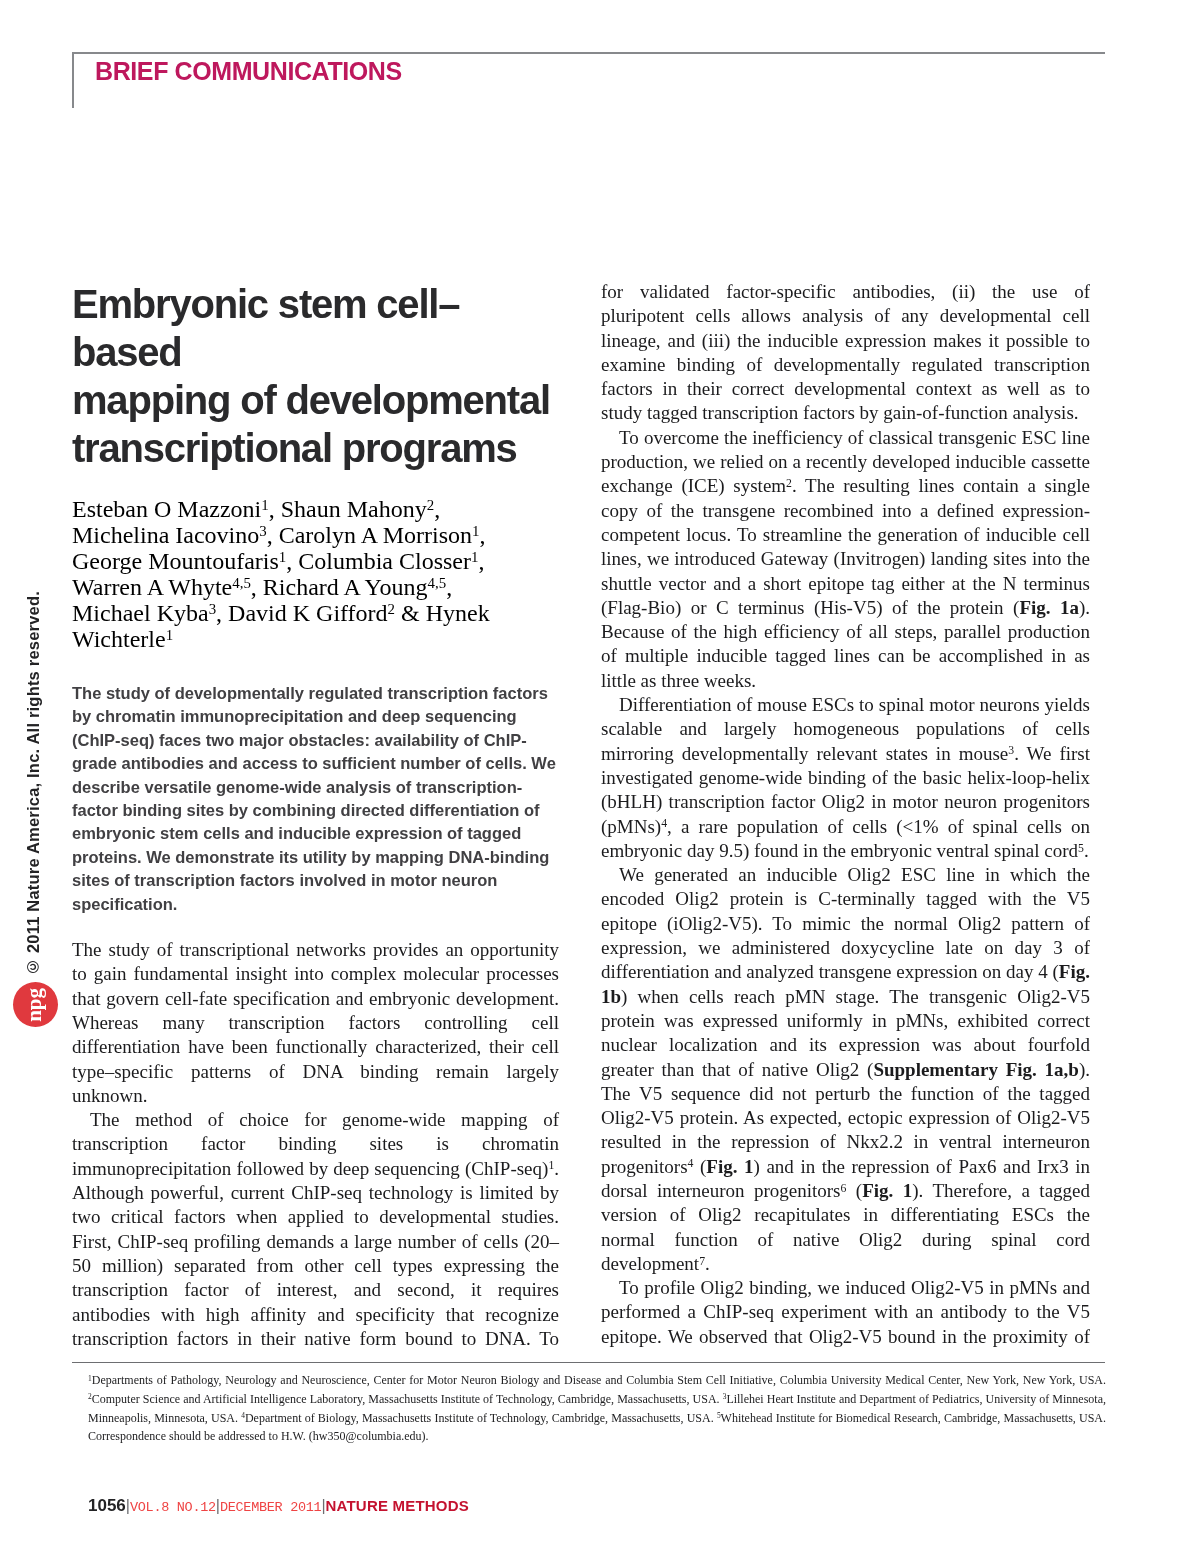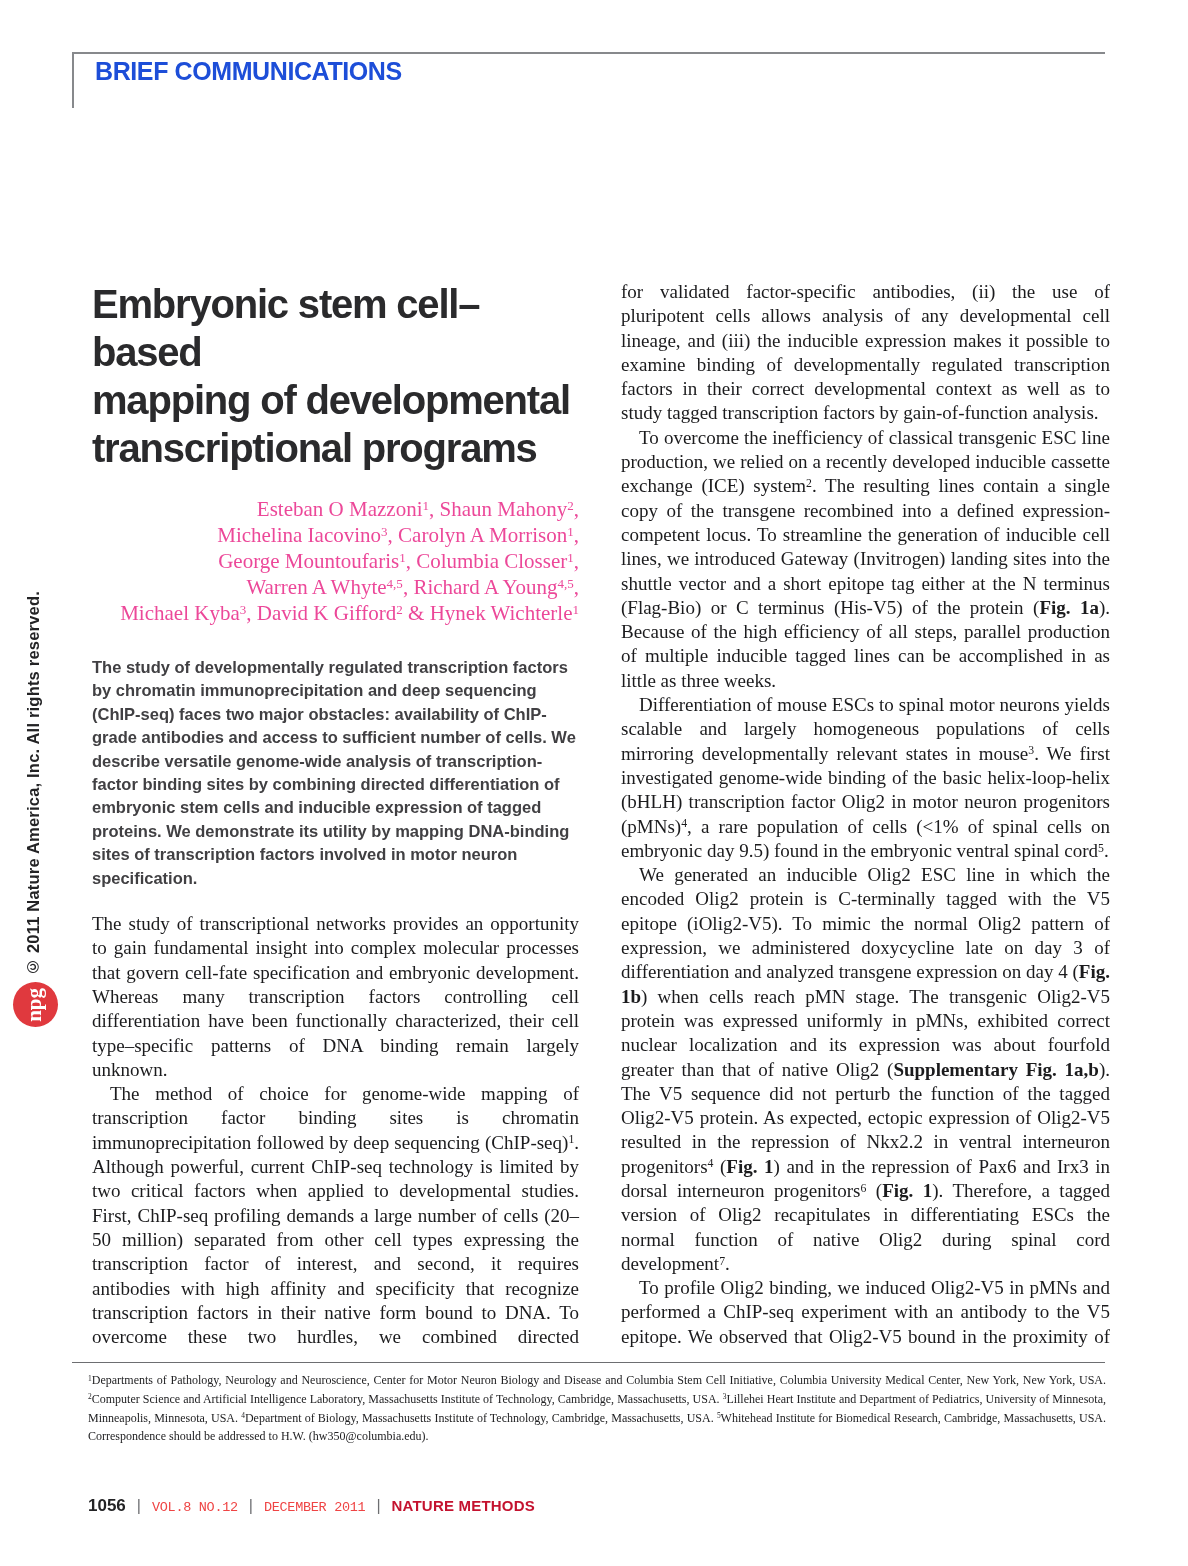"BRIEF COMMUNICATIONS" .section-label { color: #1d4ed8 -> #be185d }
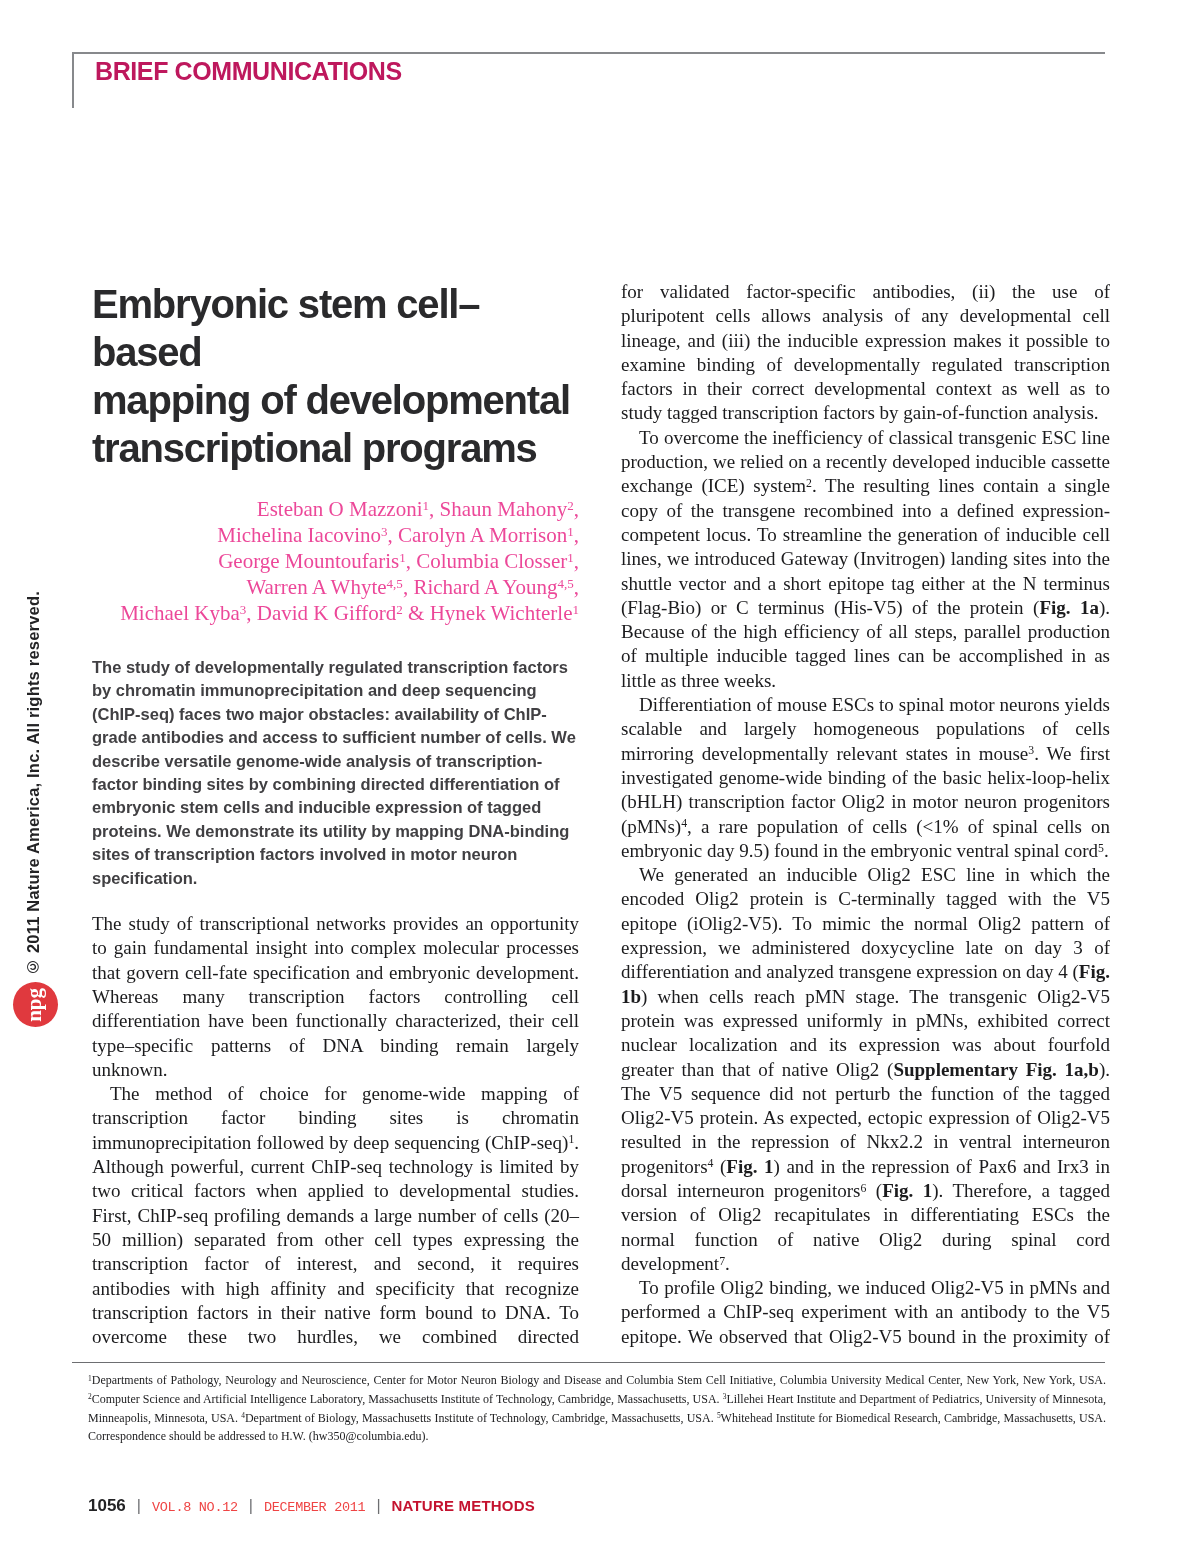"Embryonic stem cell–based" .columns { left: 92px -> 72px }
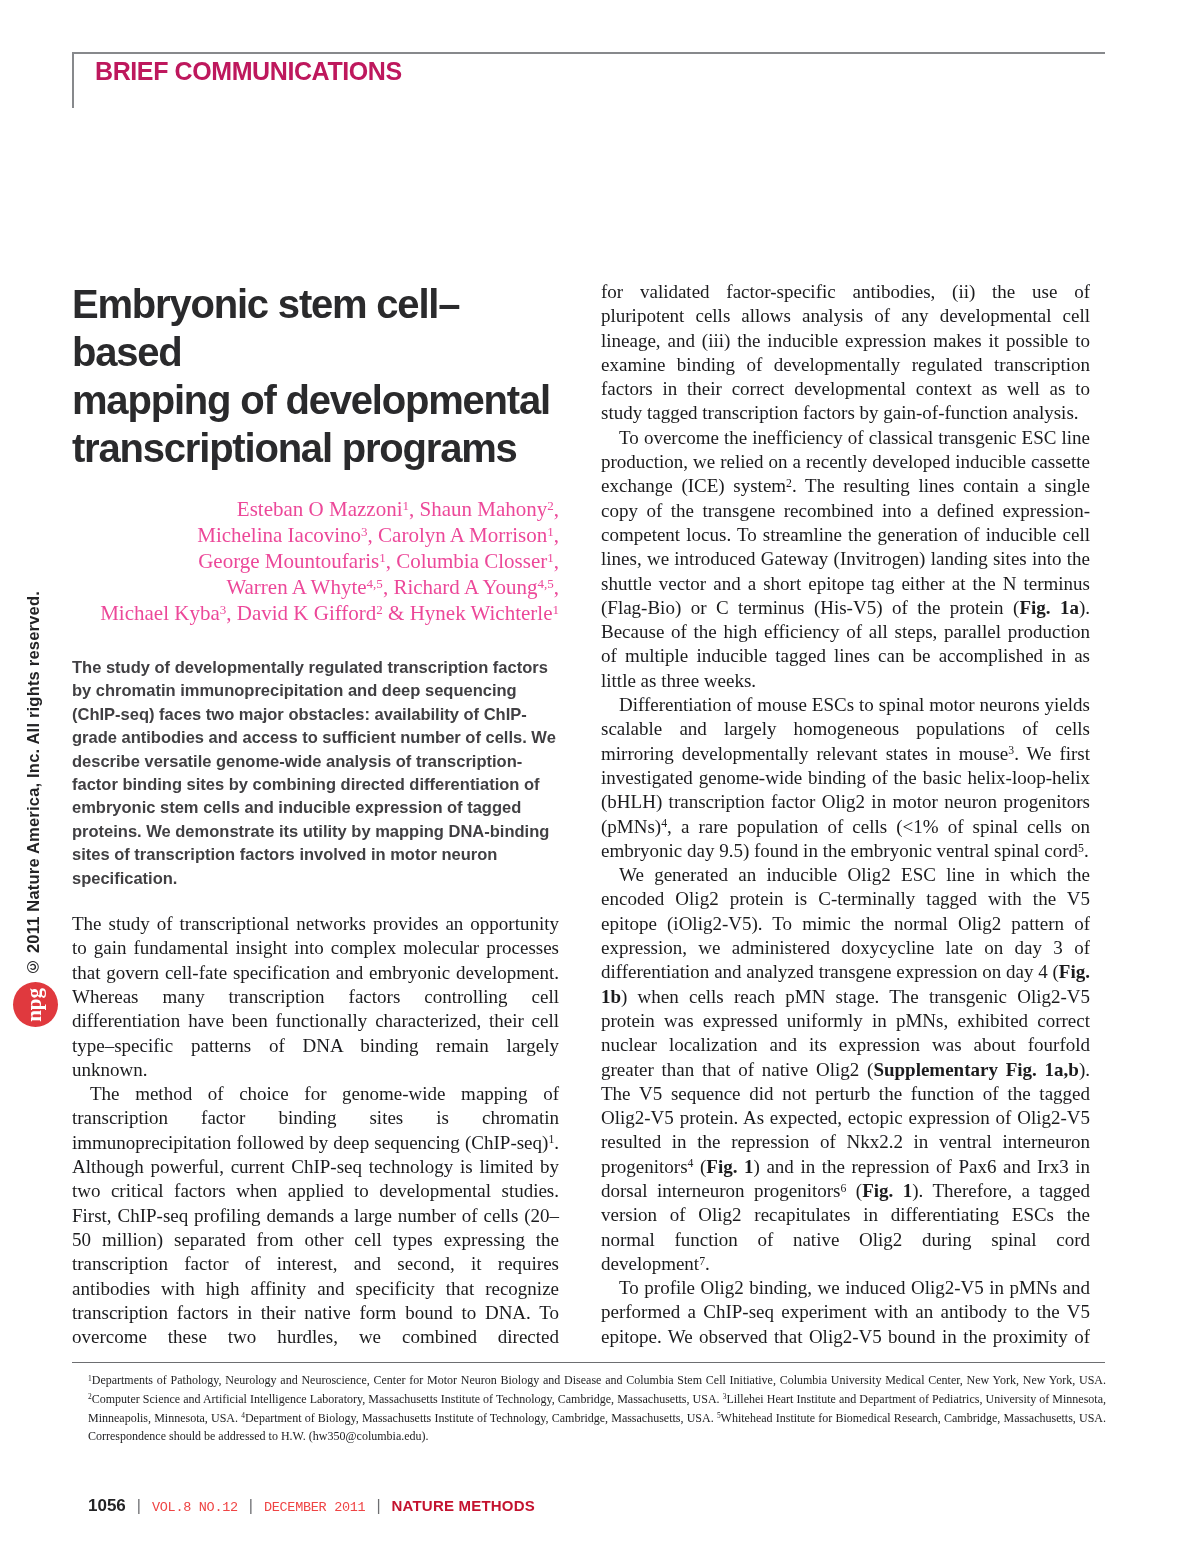"Esteban O Mazzoni1, Shaun Mahony2," .authors p { color: #ec4899 -> #000000; font-size: 21px -> 24px; text-align: right -> none }
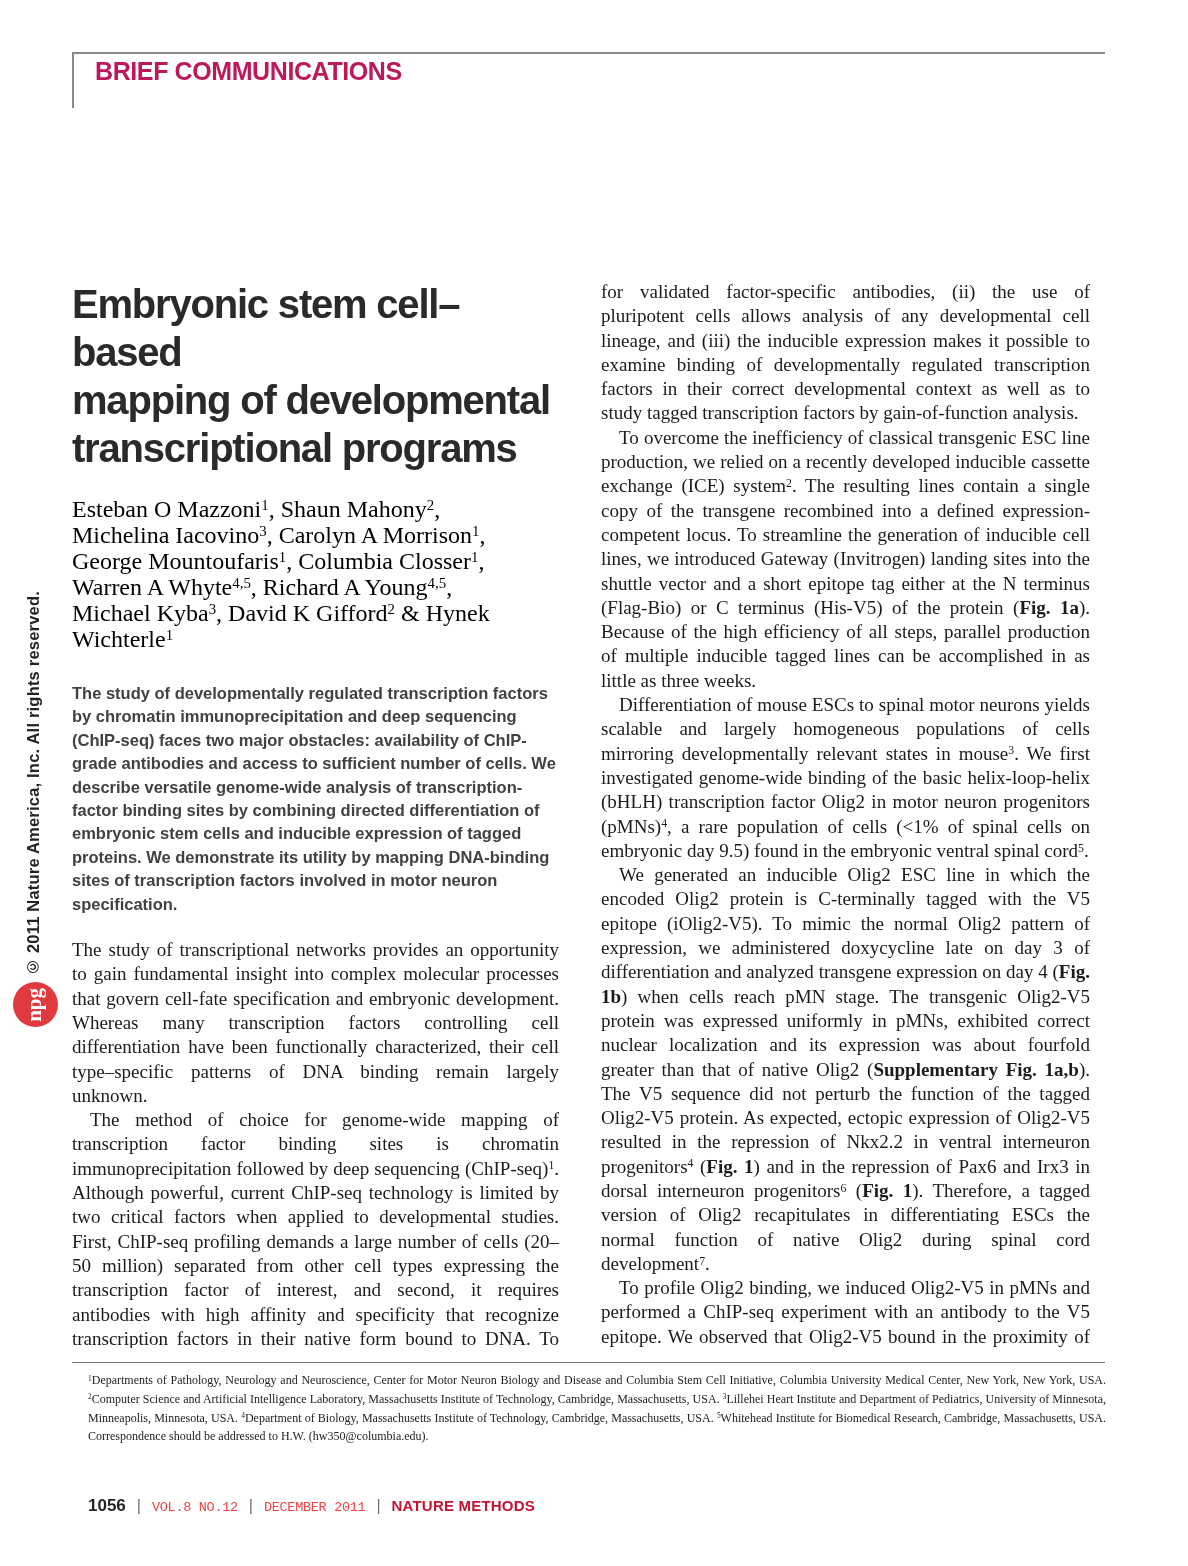"1056" .page-footer { gap: 11px -> none }
